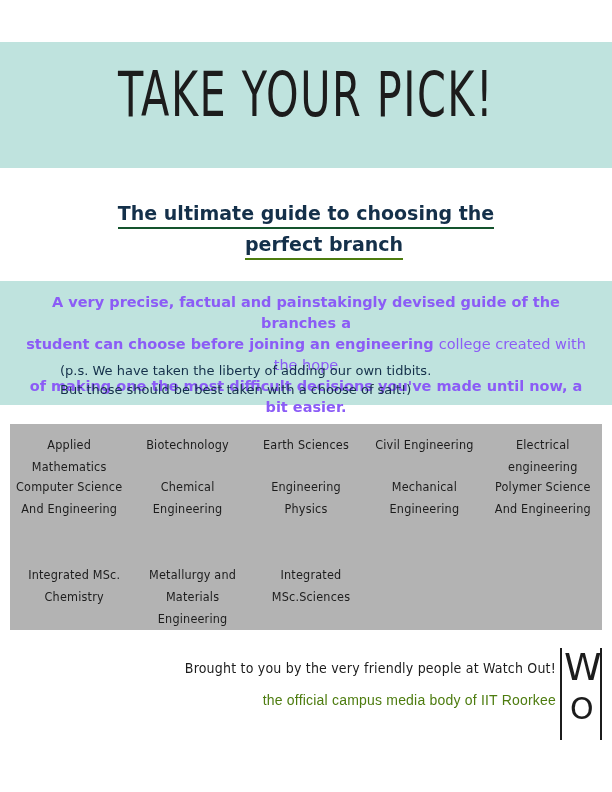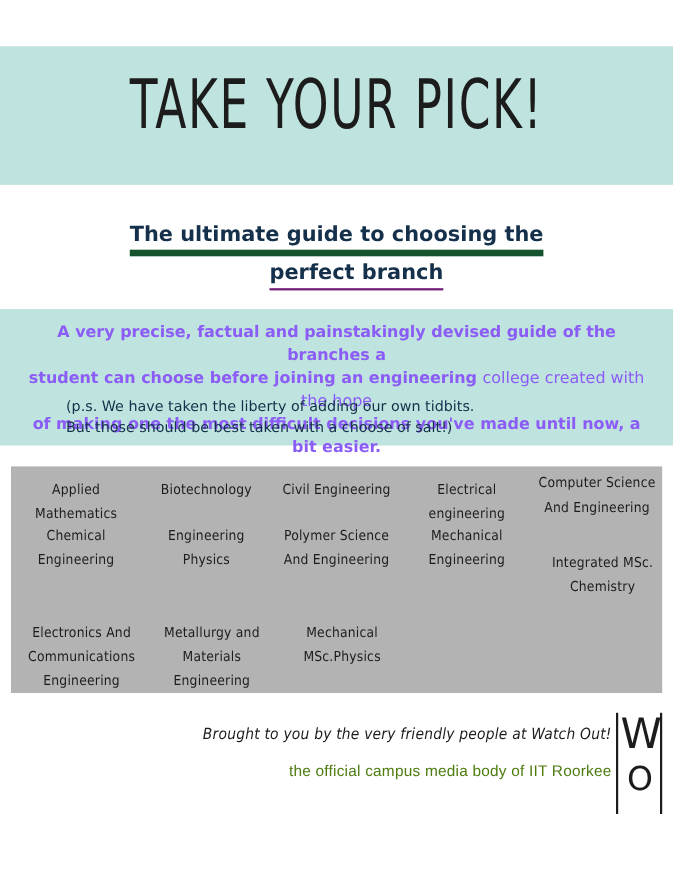"The ultimate guide to choosing" .subtitle .l1 { border-bottom: 6px solid #14532d -> 2px solid #14532d }
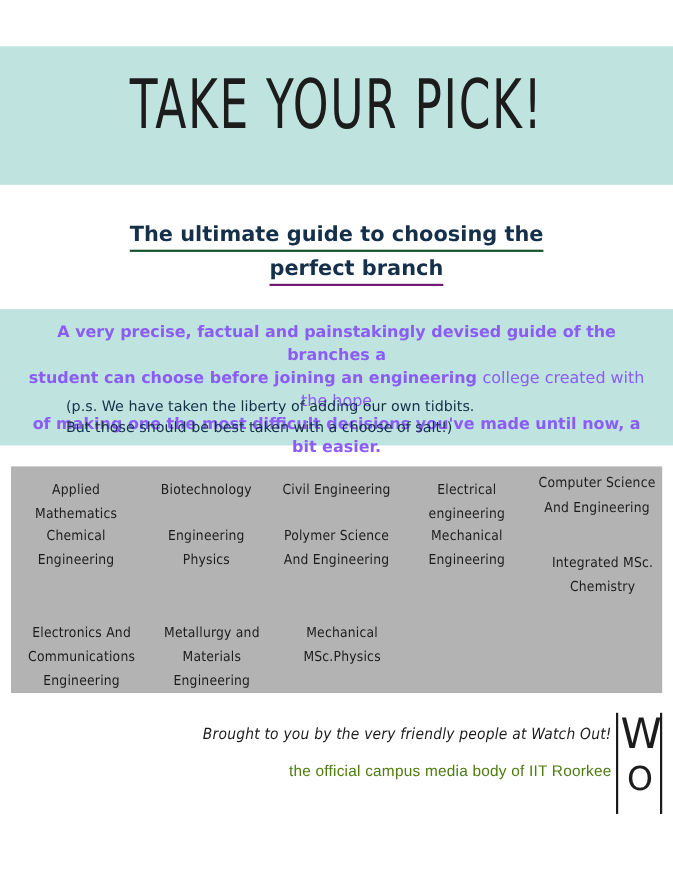"perfect branch" .subtitle .l2 { border-bottom: 2px solid #701a75 -> 2px solid #4d7c0f }
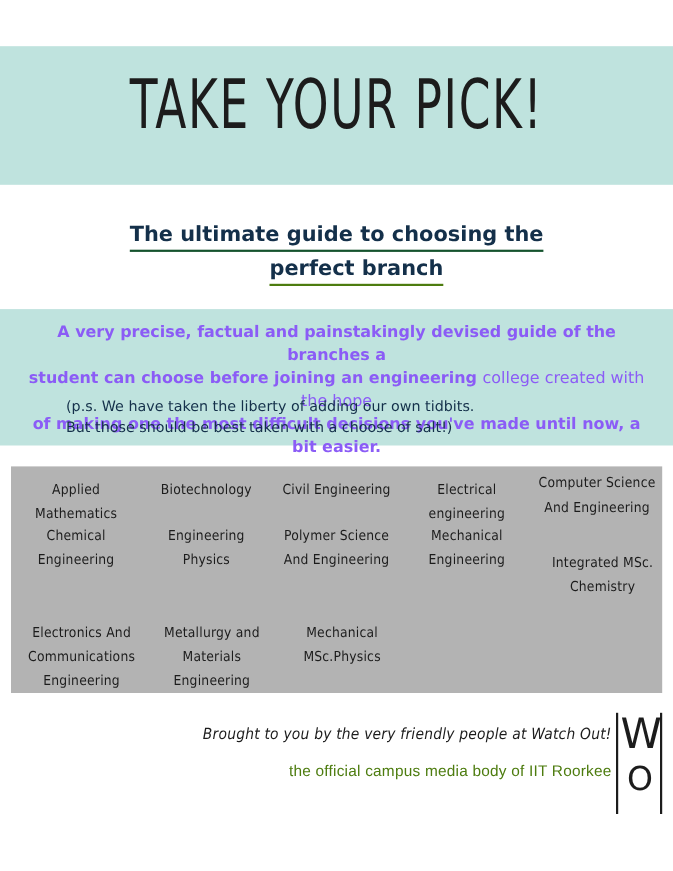"Earth Sciences" div.cell { html: none -> <div>Earth Sciences</div> }
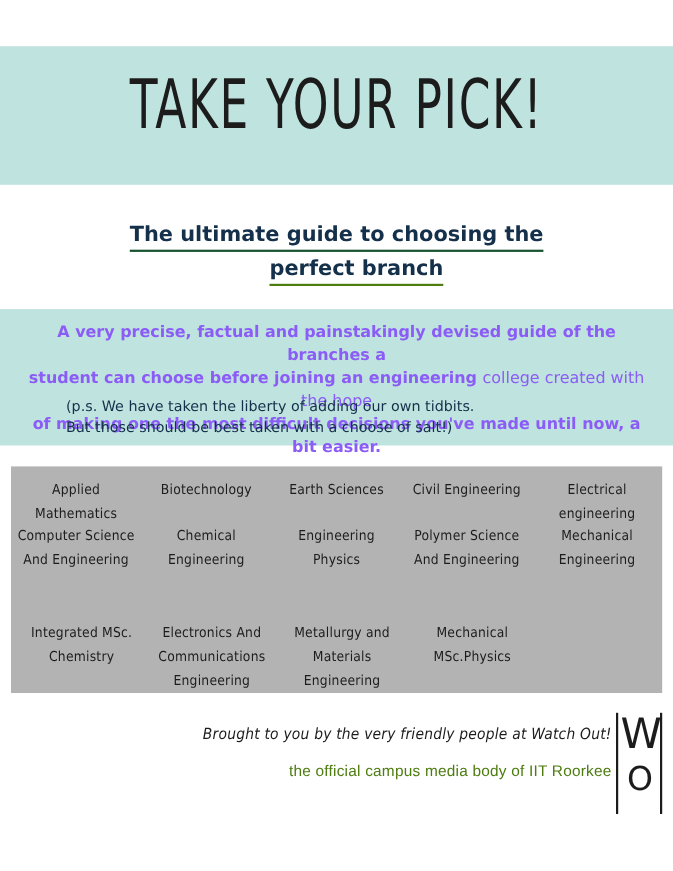"Polymer Science And Engineering" div.cell { order: before "Mechanical Engineering" -> after "Mechanical Engineering" }
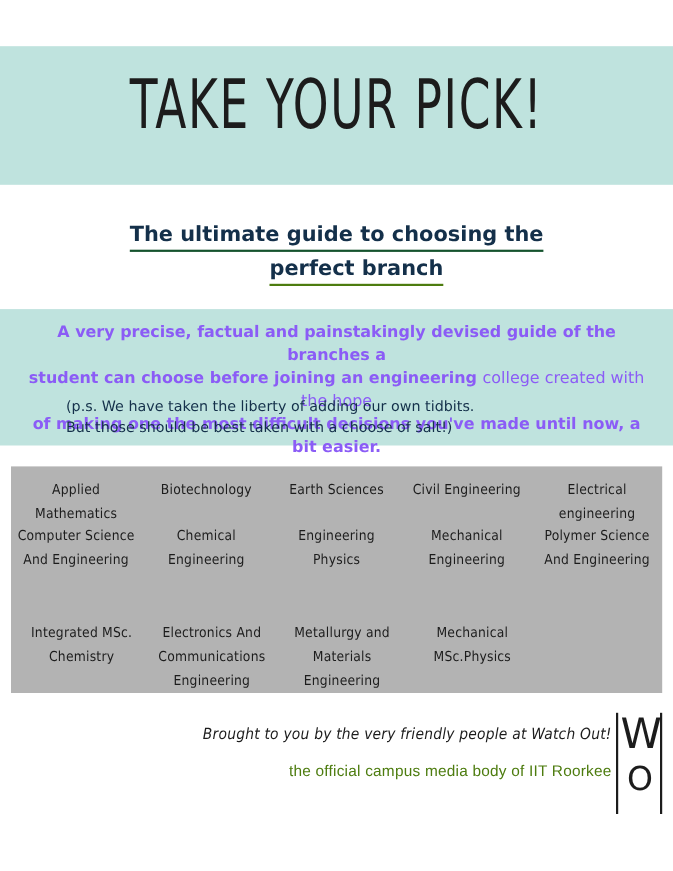"Electronics And Communications" div.cell { html: <div>Electronics And Communications Engineering</div> -> none }
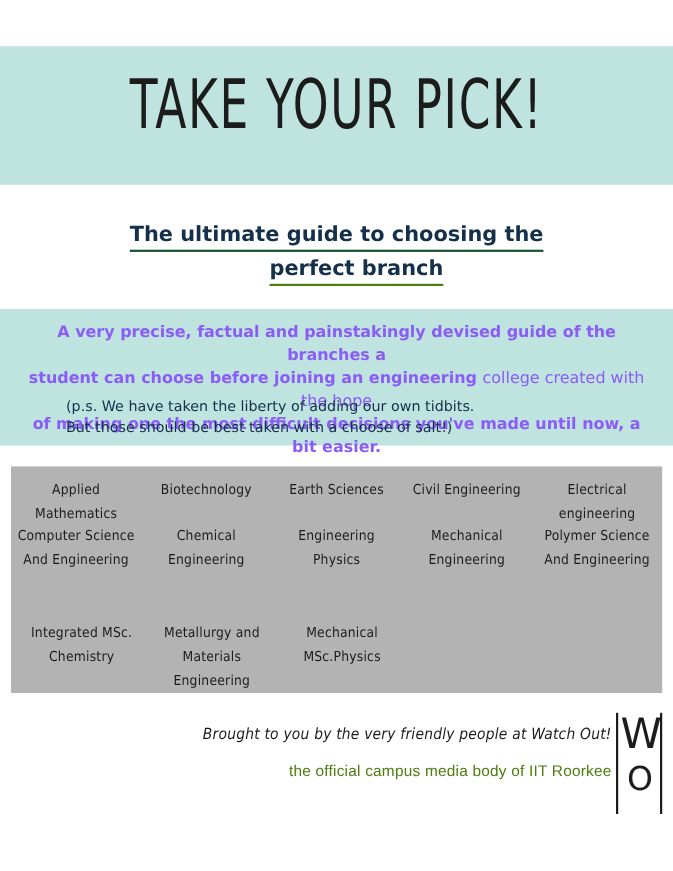"Mechanical MSc.Physics" div.cell { text: Mechanical MSc.Physics -> Integrated MSc.Sciences }
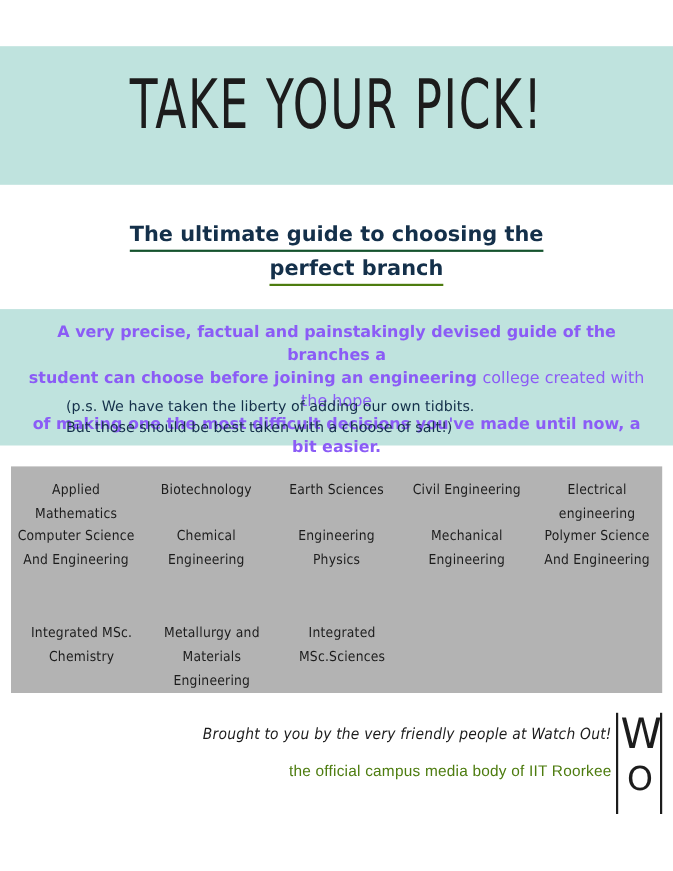"Brought to you by the" .footer-l1 { font-style: italic -> none }
